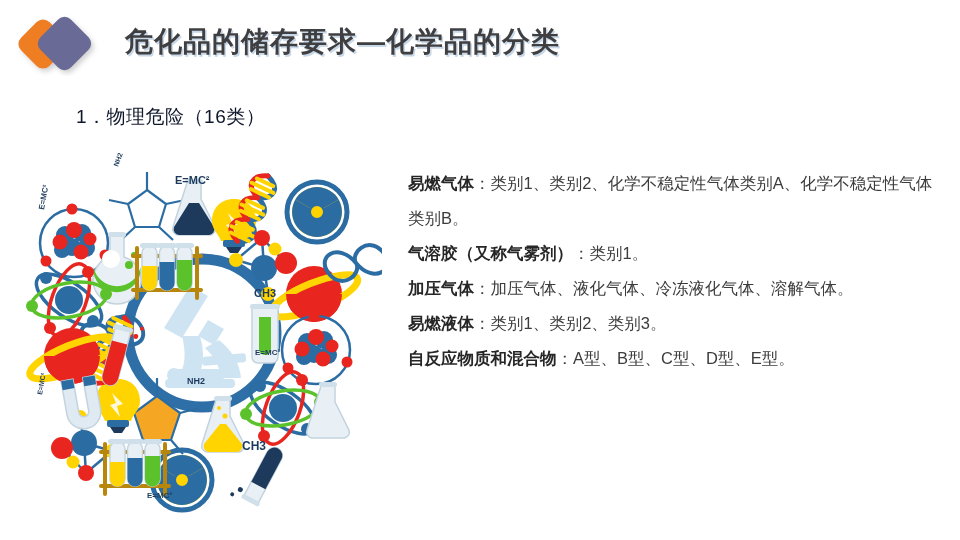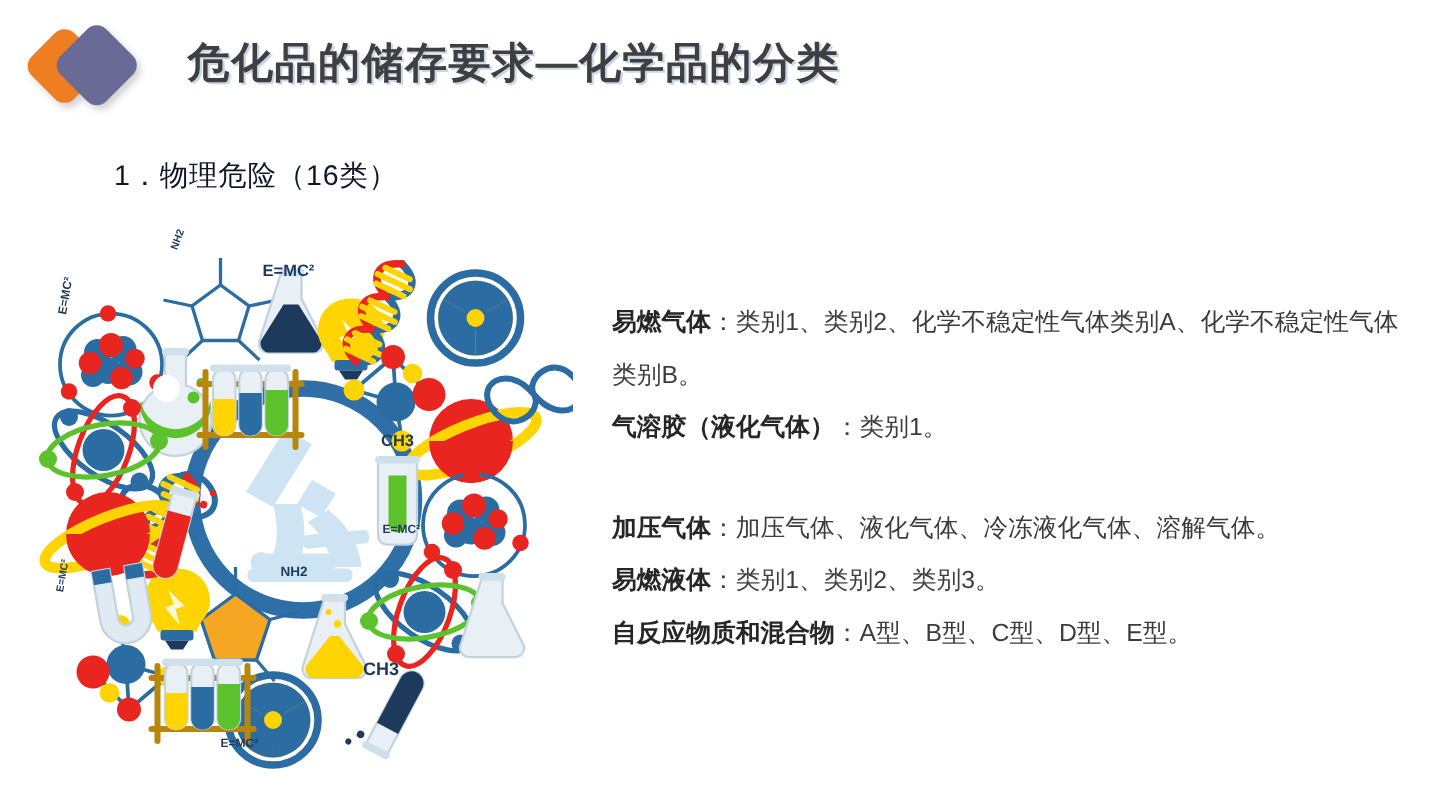"易燃气体：类别1、类别2、化学不稳定性气体类别A、化学不稳定性气体类别B。" .body-line.wrap { margin-top: 32px -> none }
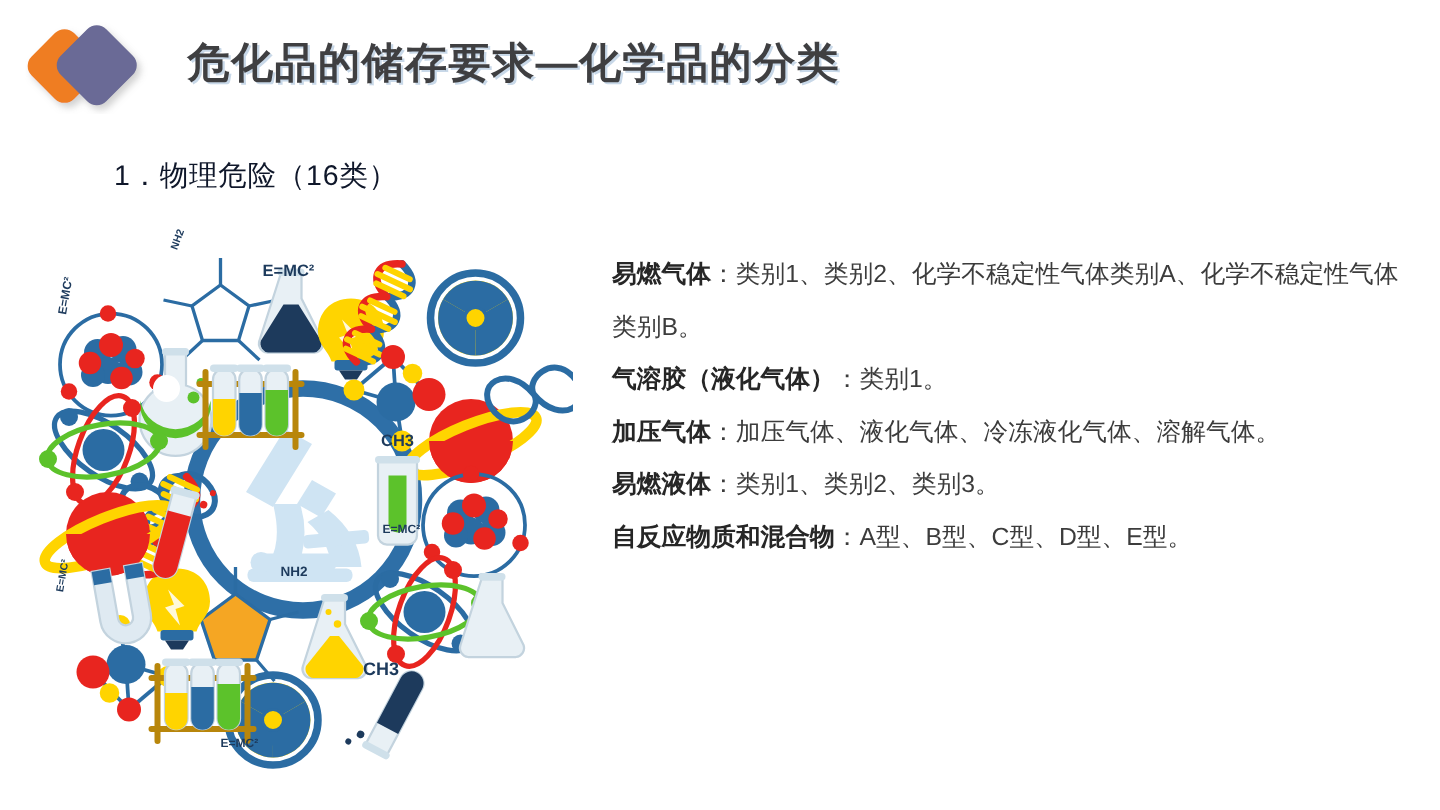"气溶胶（液化气体）" span.term { text: 液化气体 -> 又称气雾剂 }
